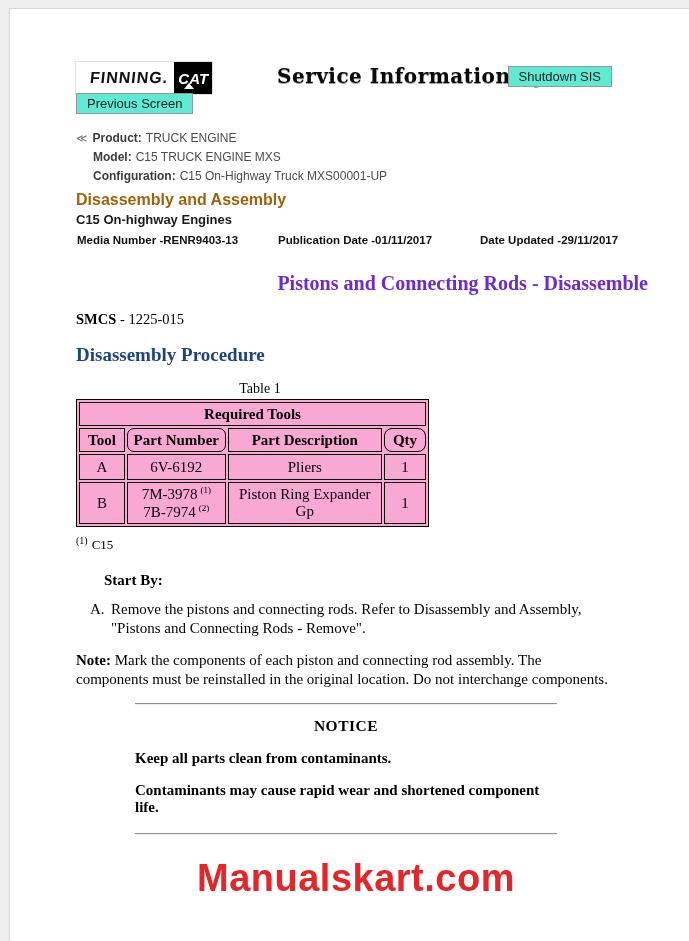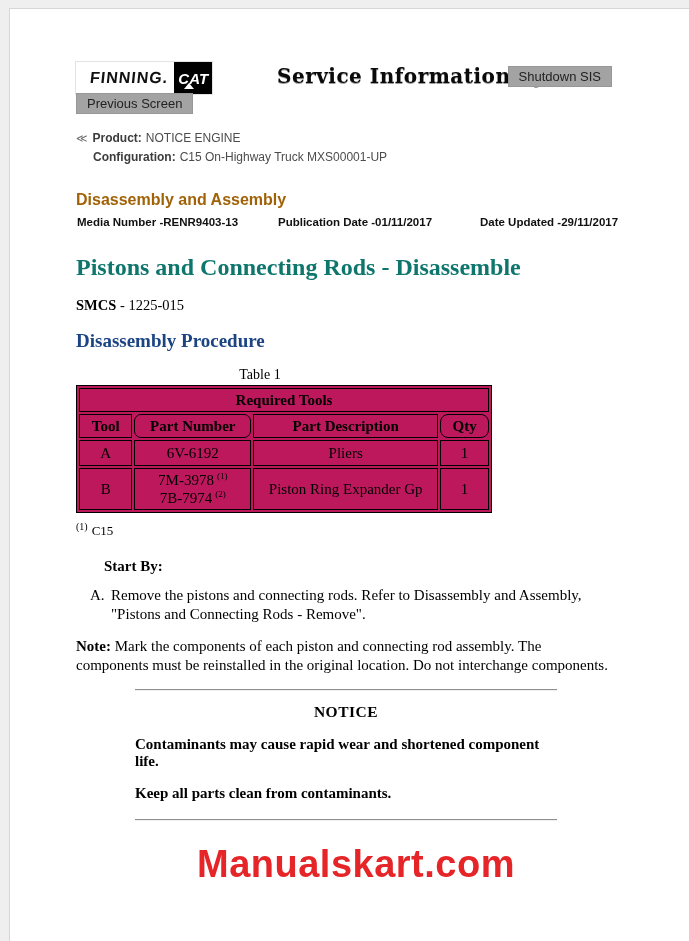"Shutdown SIS" .btn { background: #a3a3a3 -> #5eead4 }
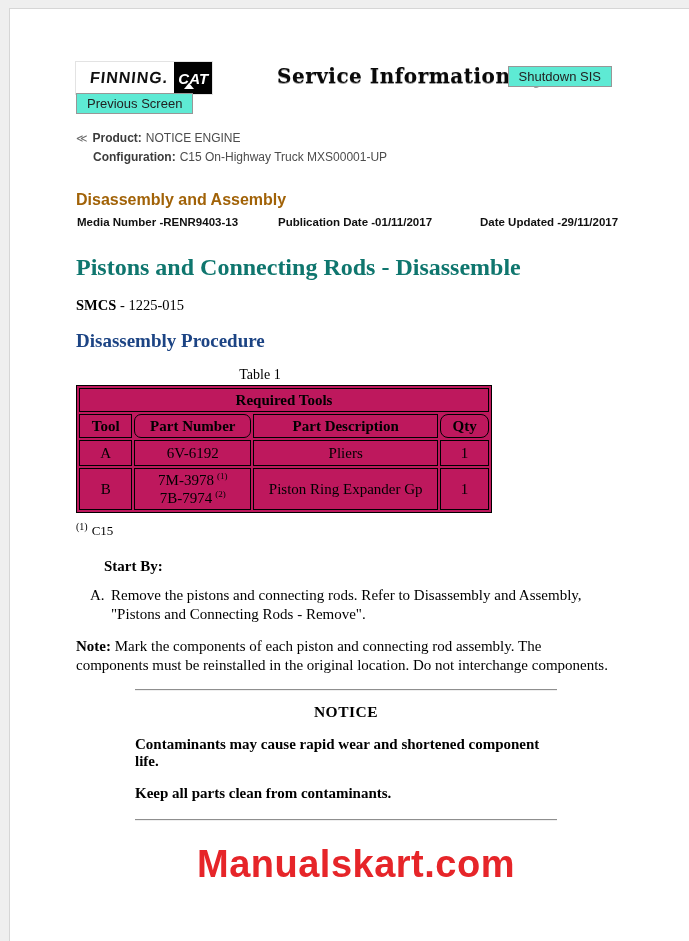"NOTICE ENGINE" span { text: NOTICE -> TRUCK }
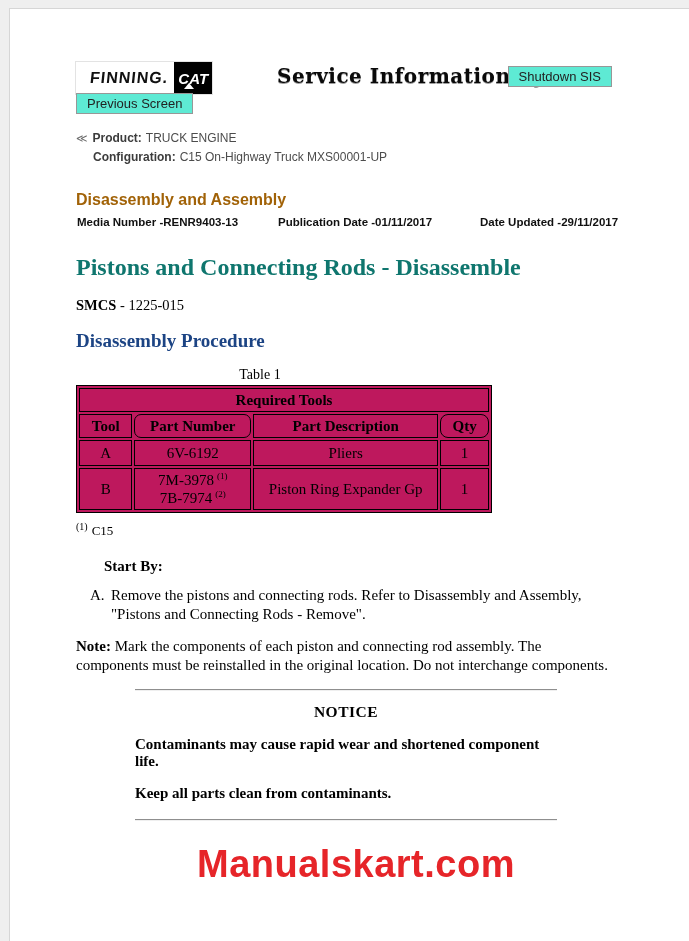"Model: C15 TRUCK ENGINE MXS" div.product-row { html: none -> <div> <span>Model:</span><span>C15 TRUCK ENGINE MXS</span> </div> }
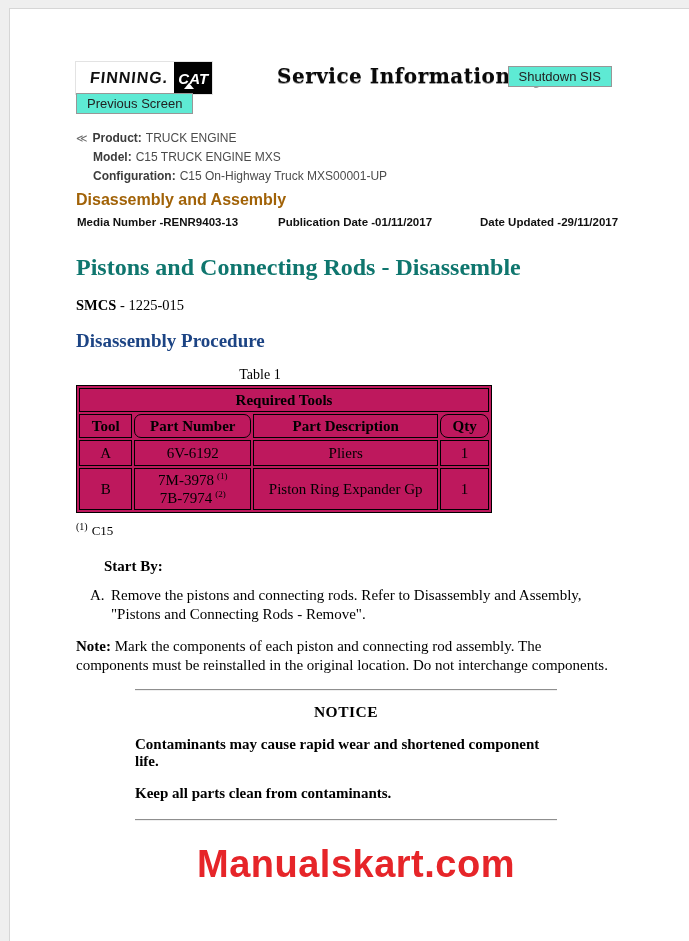"C15 On-highway Engines" div.doc-subtitle { html: none -> <div>C15 On-highway Engines</div> }
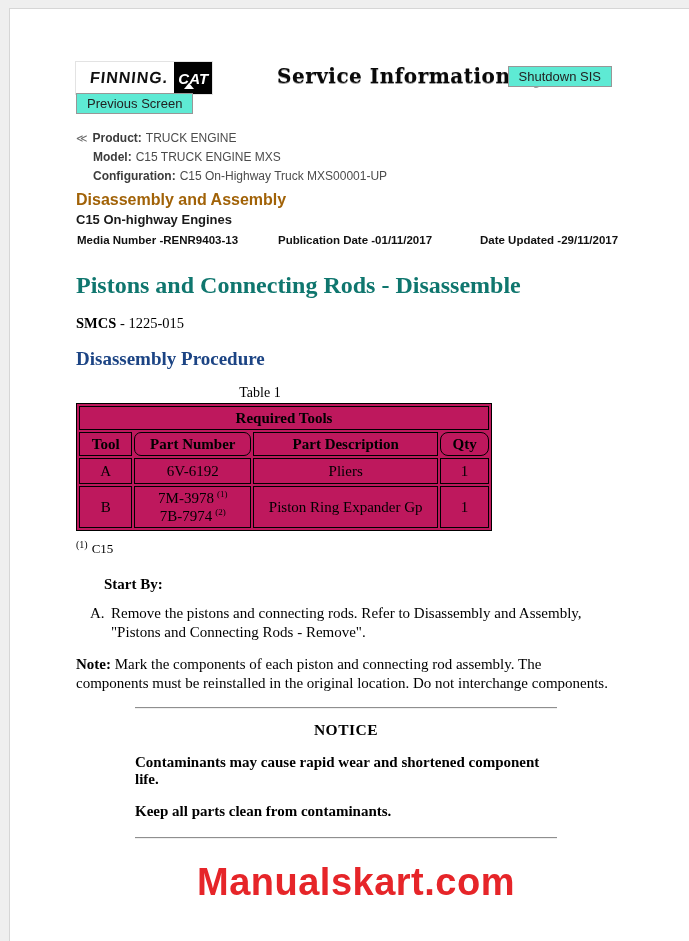"Pistons and Connecting Rods -" .h-blue1 { color: #0f766e -> #6d28d9; font-size: 24px -> 20px; text-align: none -> right }
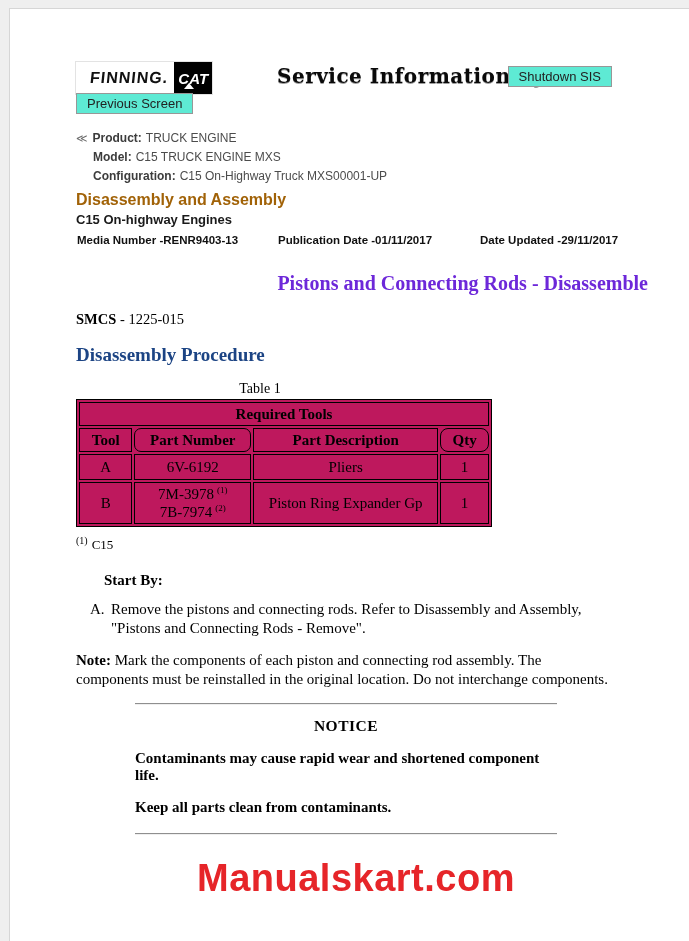"Required Tools" table.req-tools { background: #be185d -> #f9a8d4; width: 416px -> 353px }
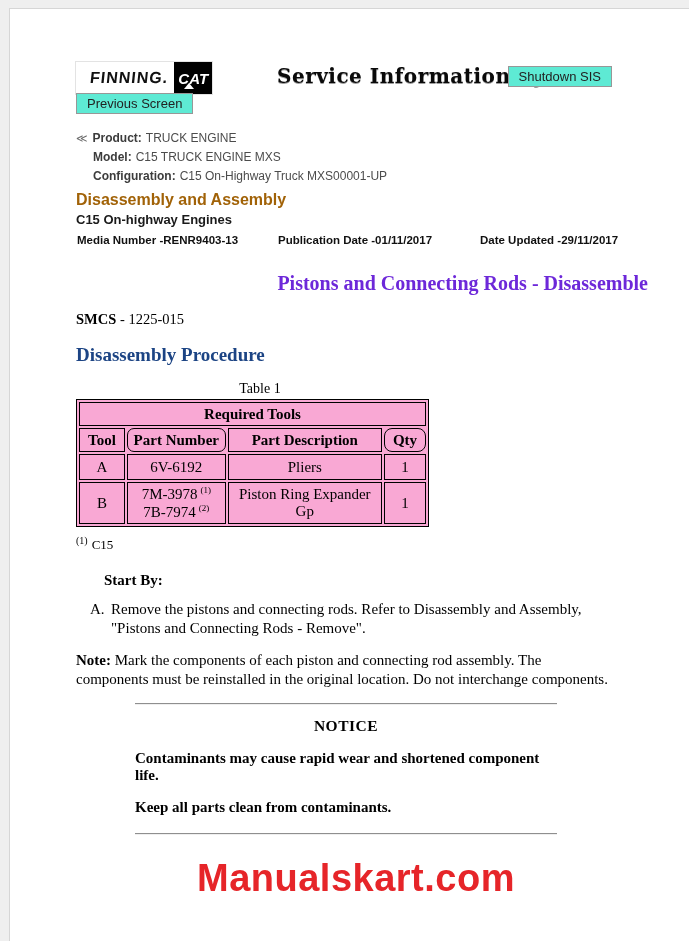"Contaminants may cause rapid wear" div.notice-line { order: before "Keep all parts clean from" -> after "Keep all parts clean from" }
